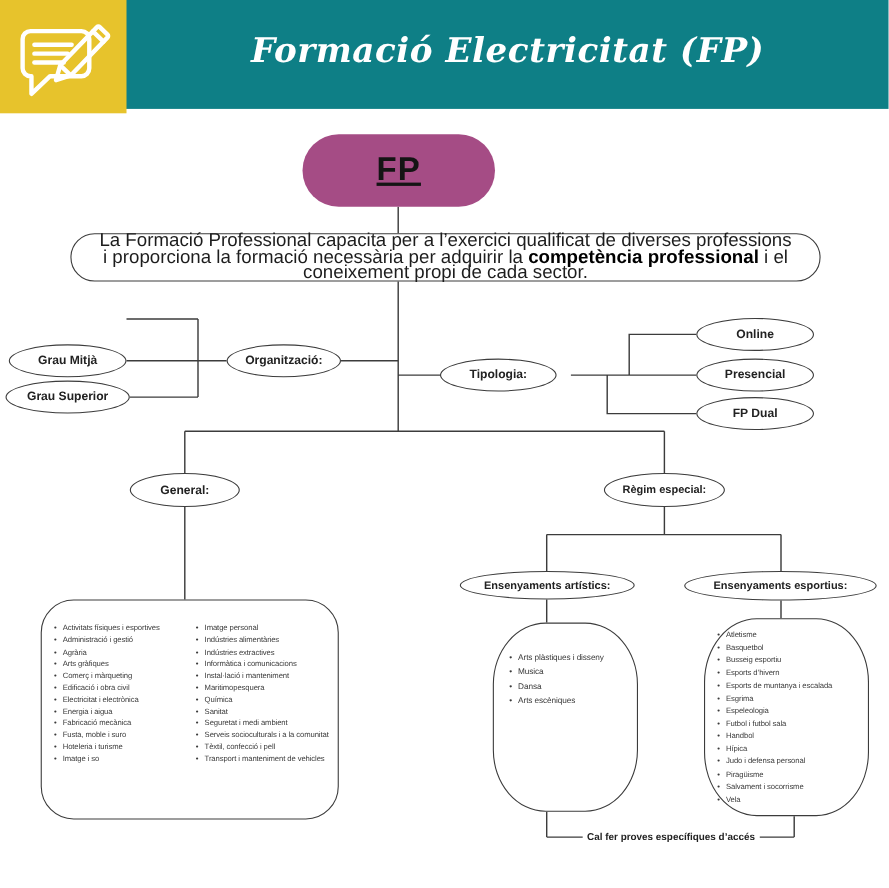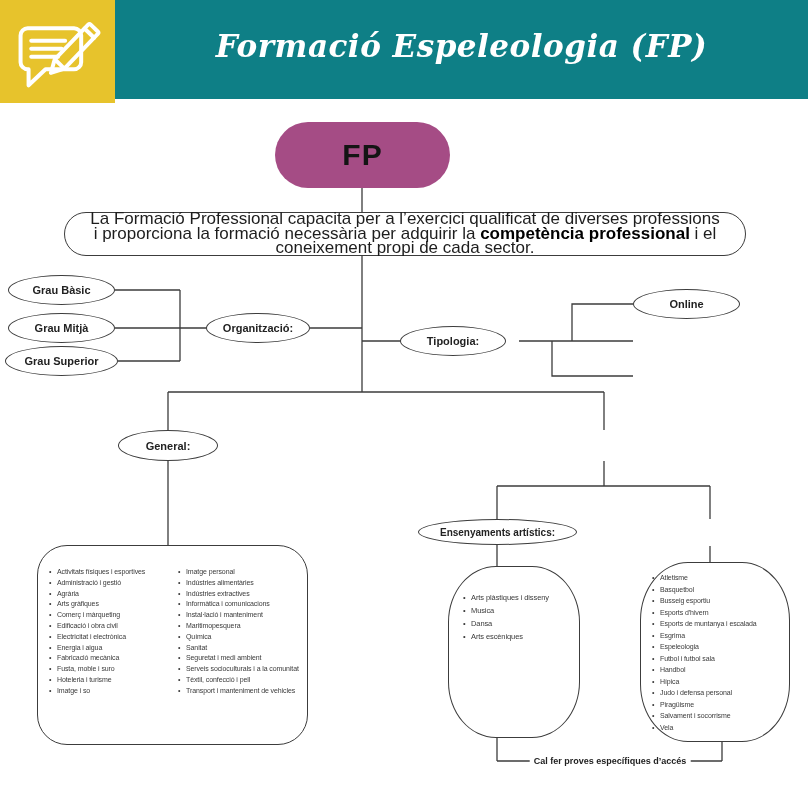"Formació Espeleologia (FP)" div.header-title { text: Espeleologia -> Electricitat }
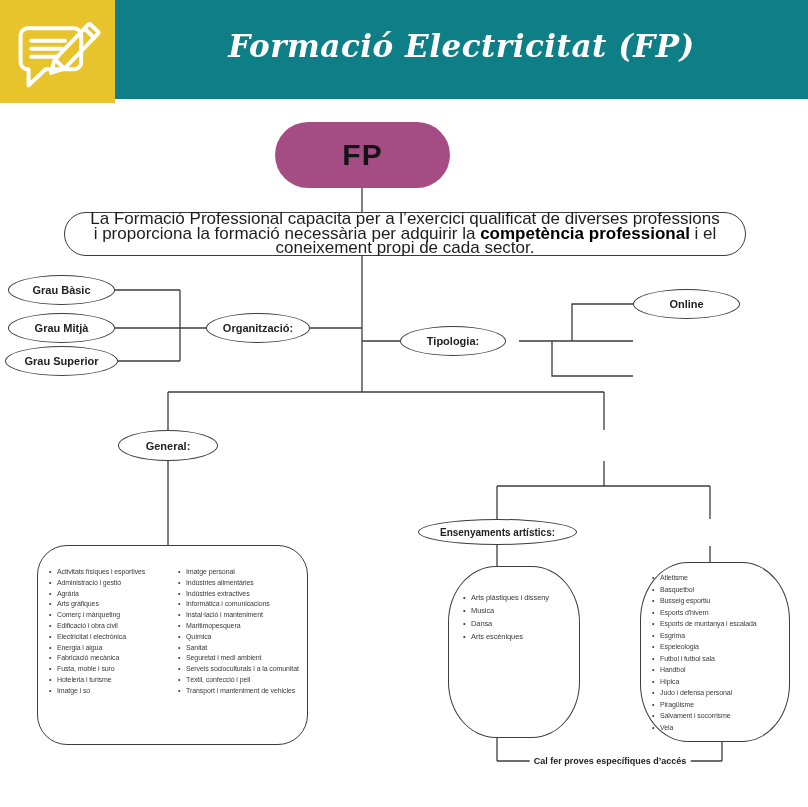"FP" .fp-pill { text-decoration: none -> underline }
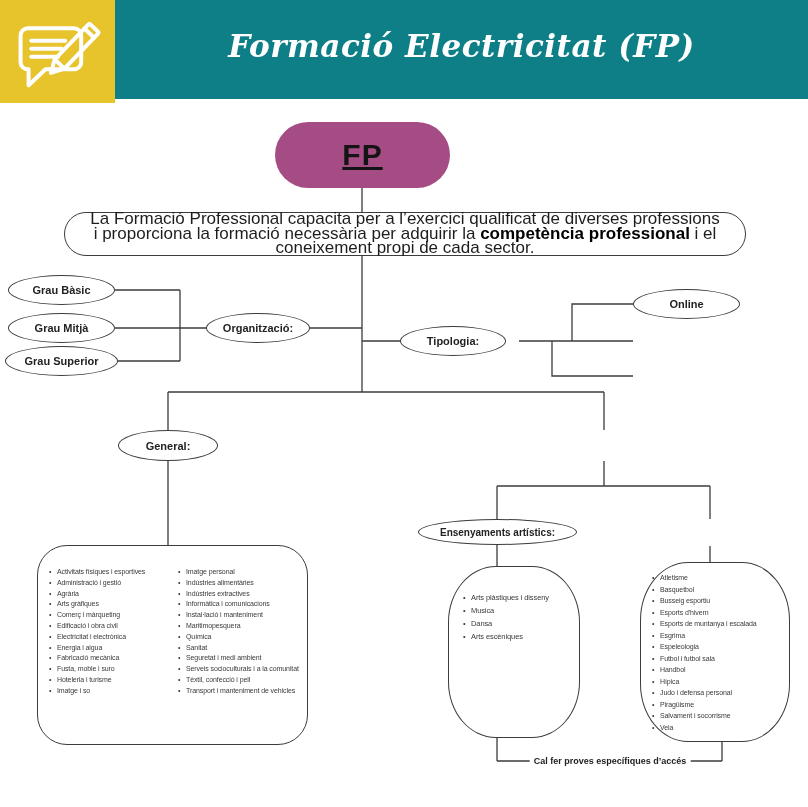"Grau Bàsic" div.node { html: <div>Grau Bàsic</div> -> none }
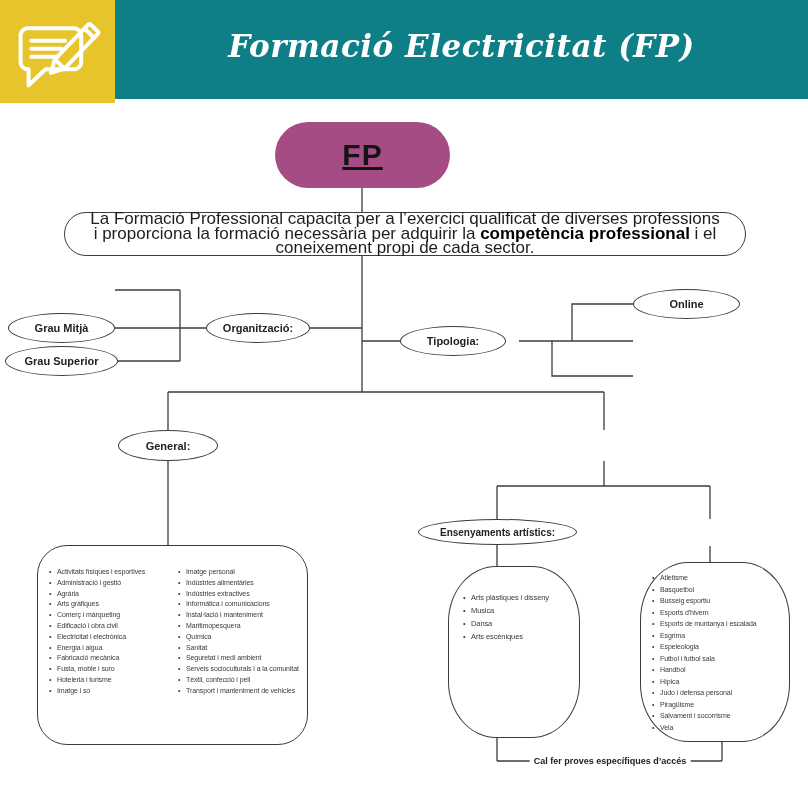"Presencial" div.node { html: none -> <div>Presencial</div> }
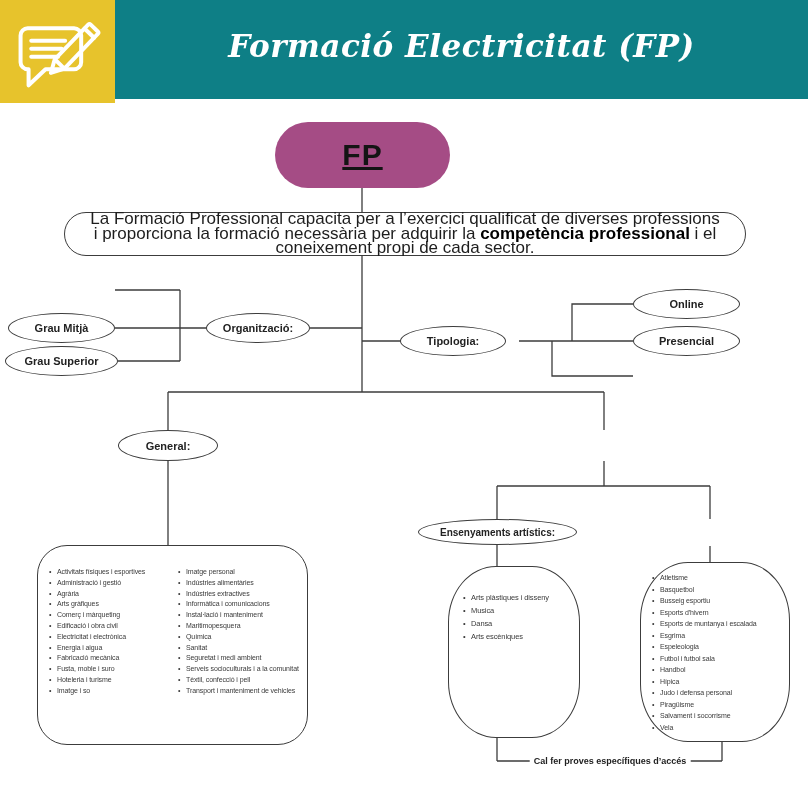"FP Dual" div.node { html: none -> <div>FP Dual</div> }
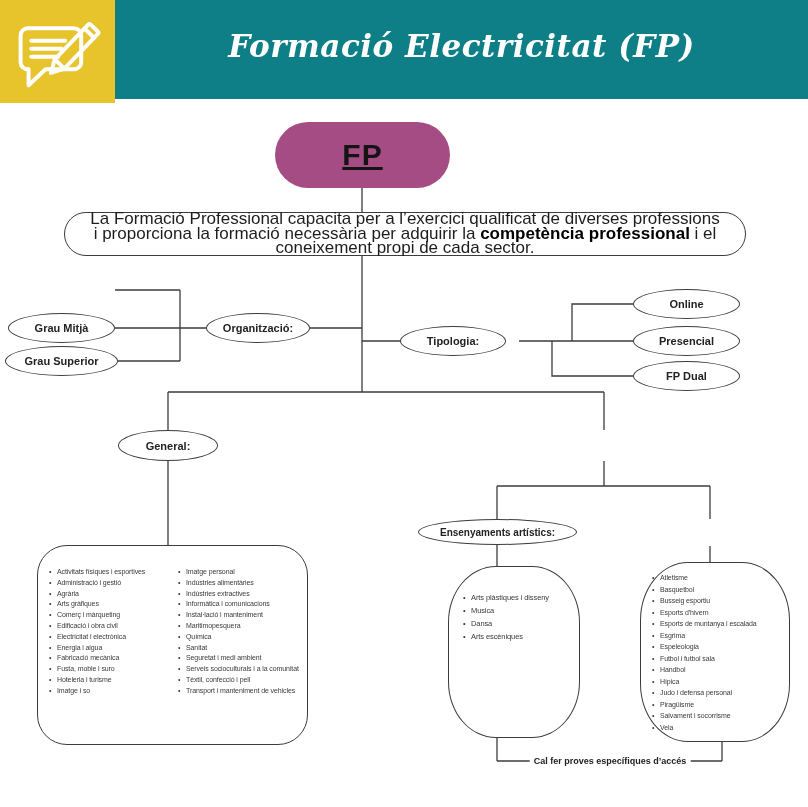"Règim especial:" div.node { html: none -> <div>Règim especial:</div> }
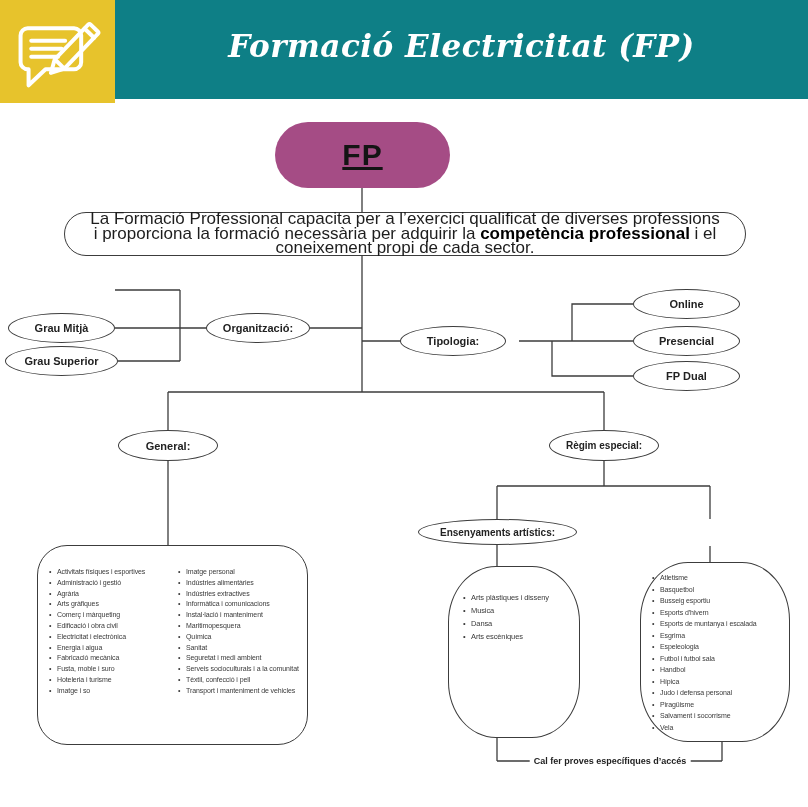"Ensenyaments esportius:" div.node { html: none -> <div>Ensenyaments esportius:</div> }
